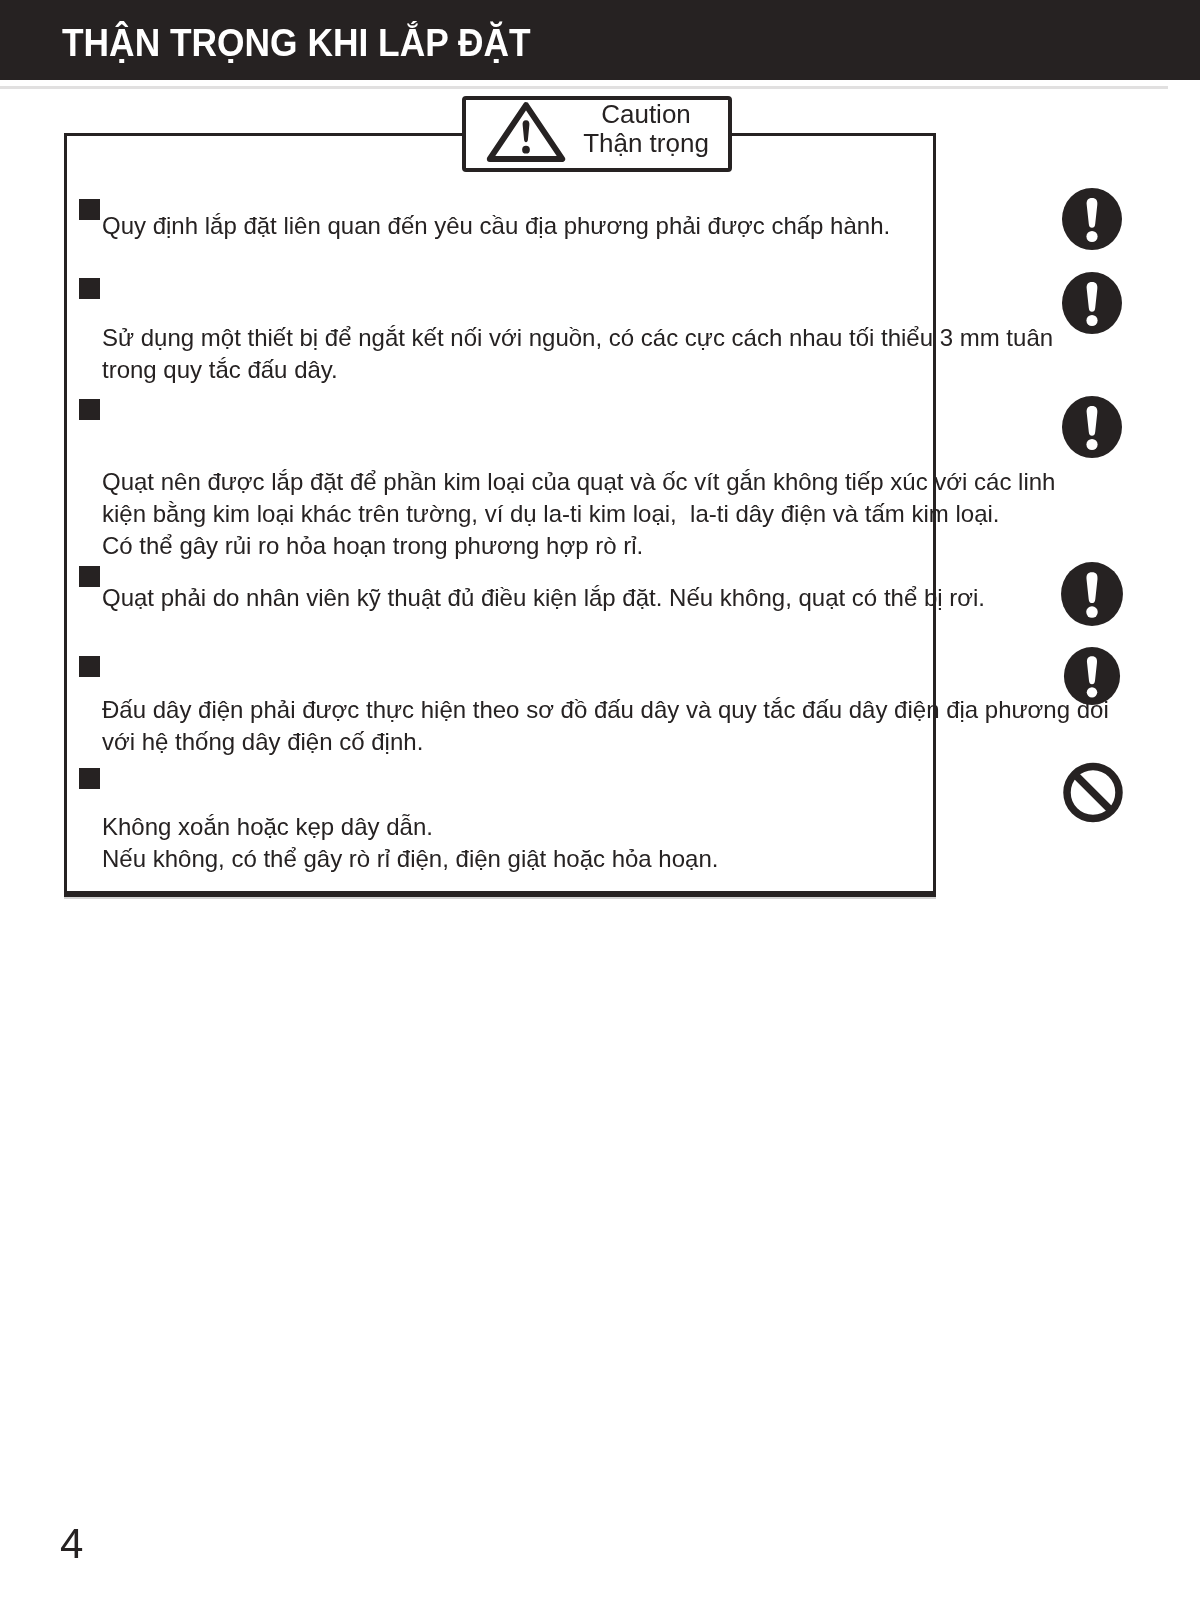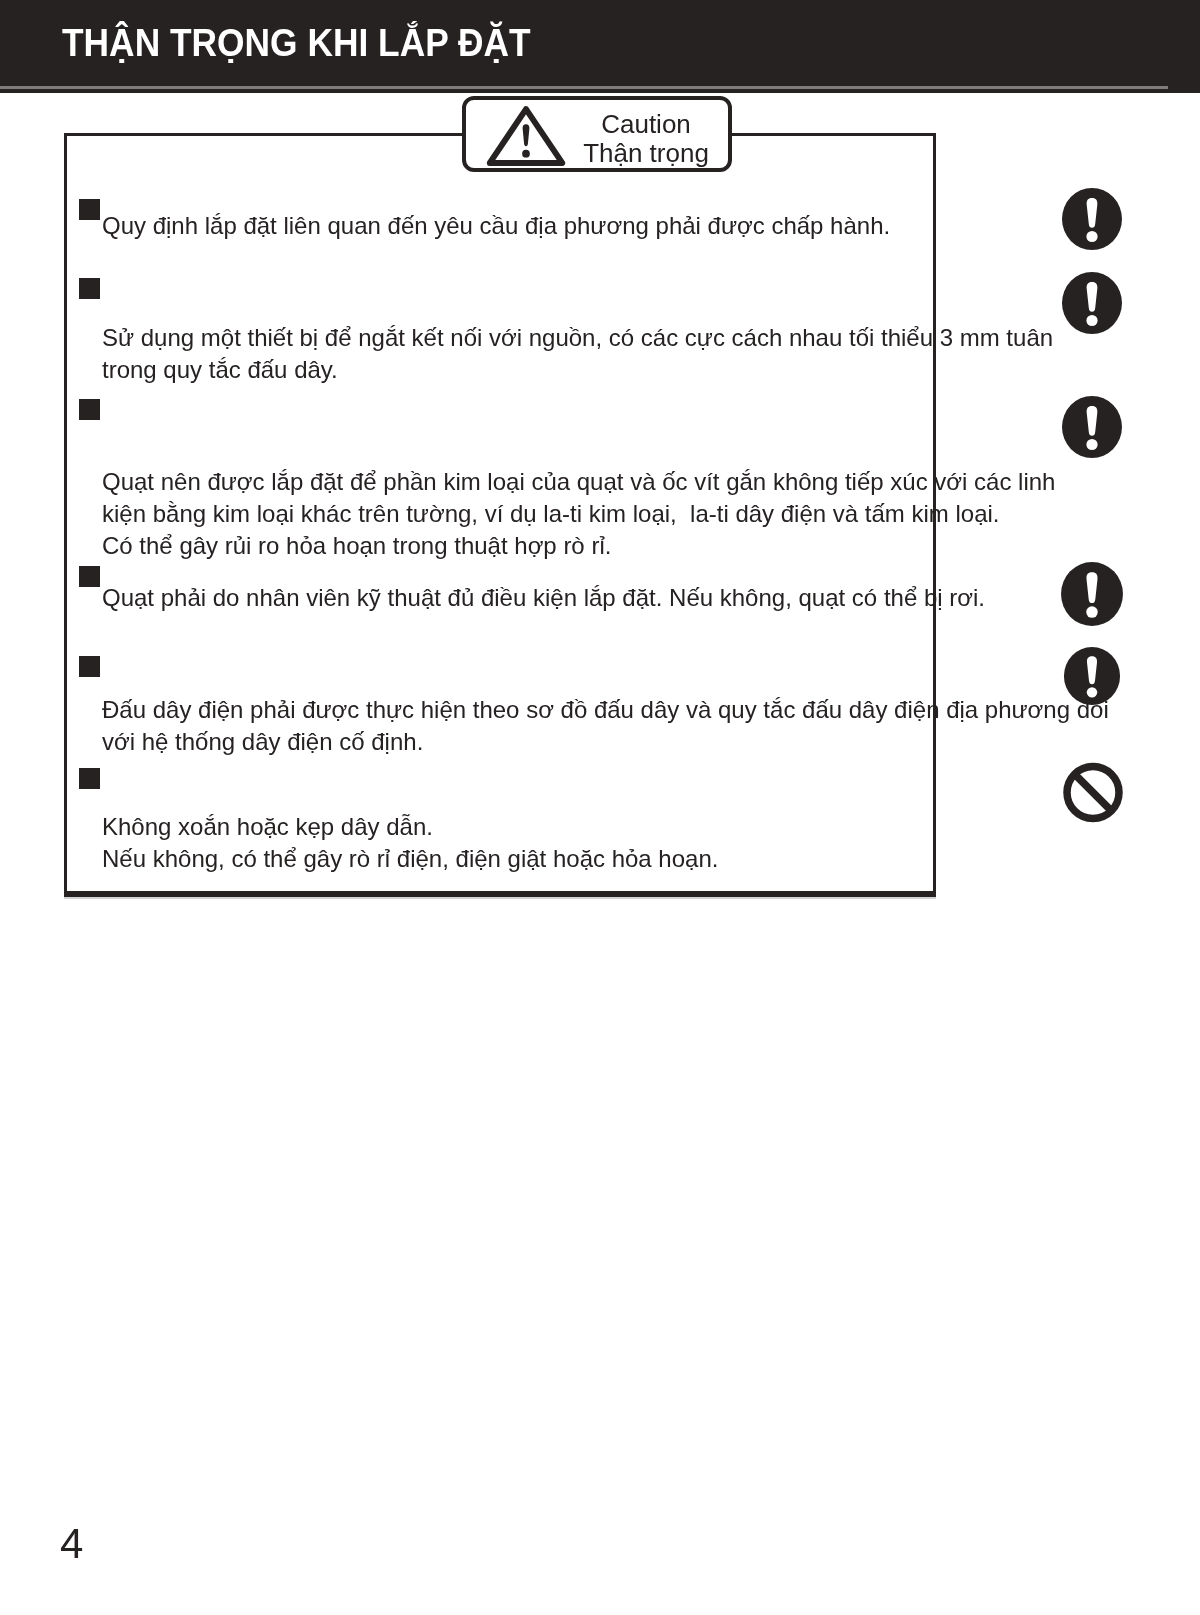"THẬN TRỌNG KHI LẮP ĐẶT" .header-bar { height: 93px -> 80px }
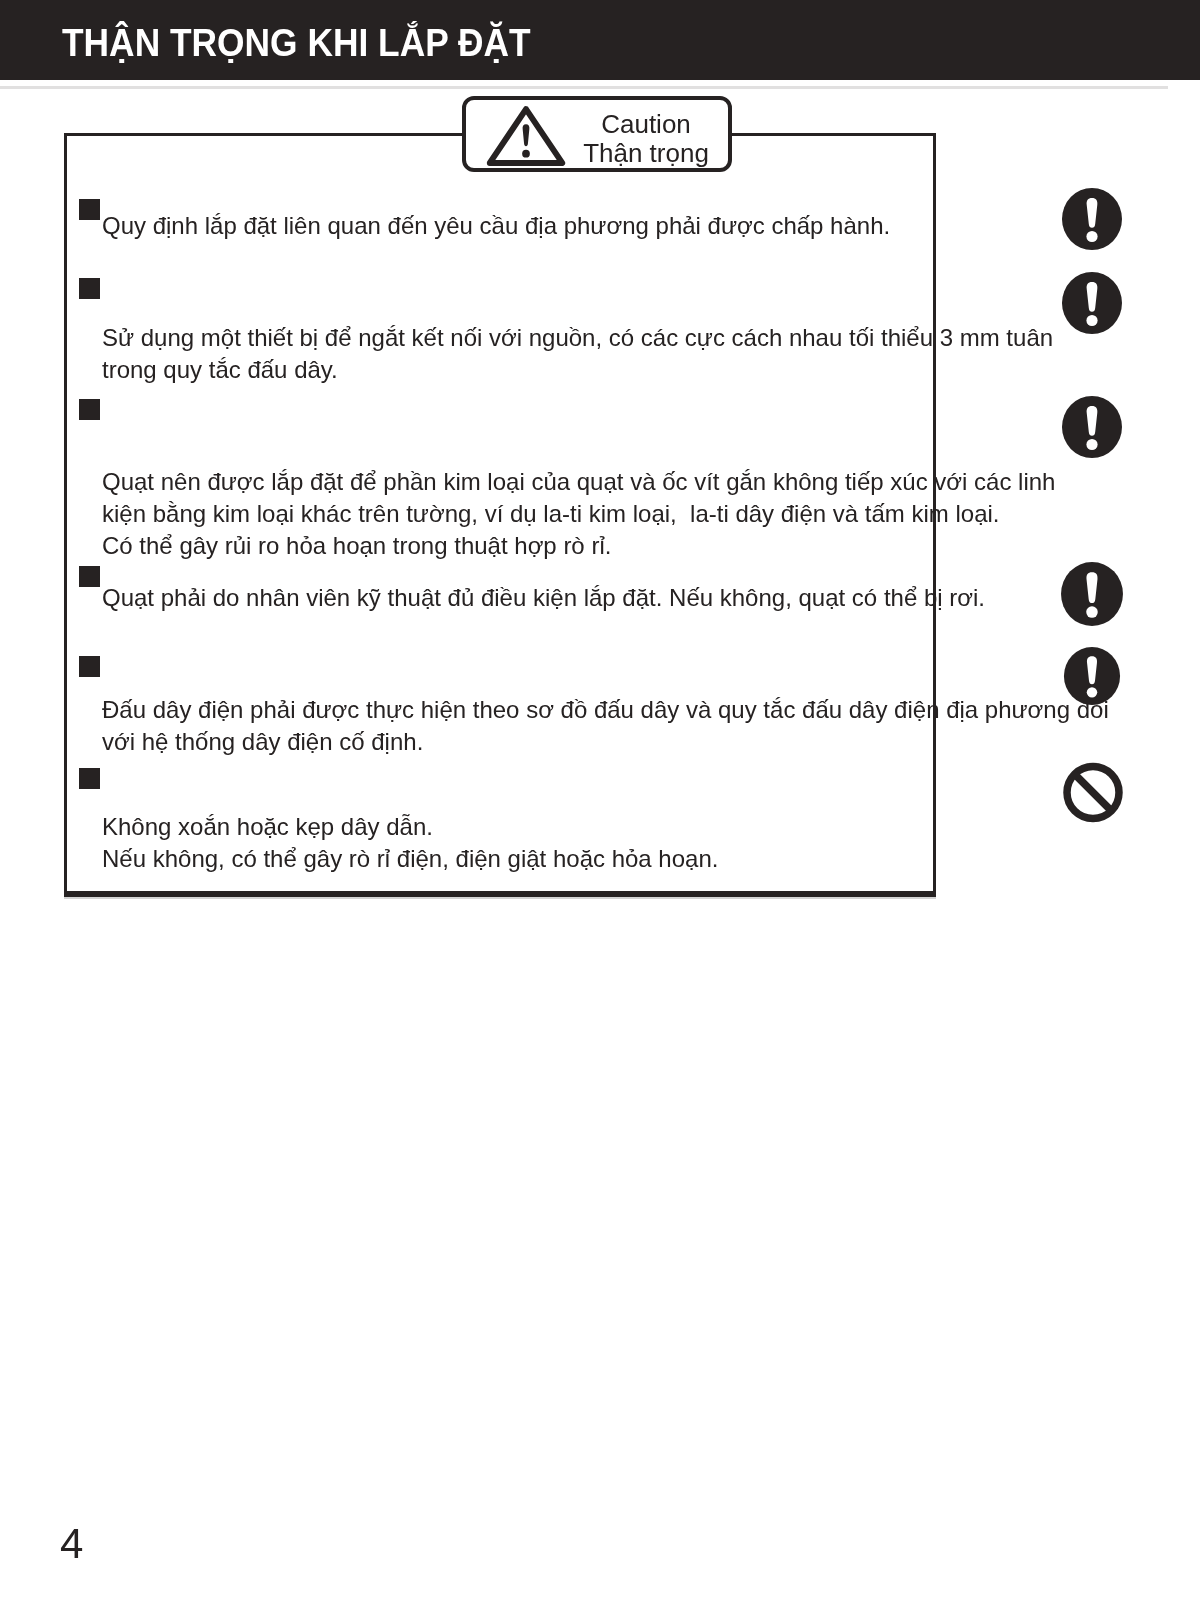"Caution" .caution-badge { align-items: flex-end -> flex-start; border-radius: 12px -> 4px }
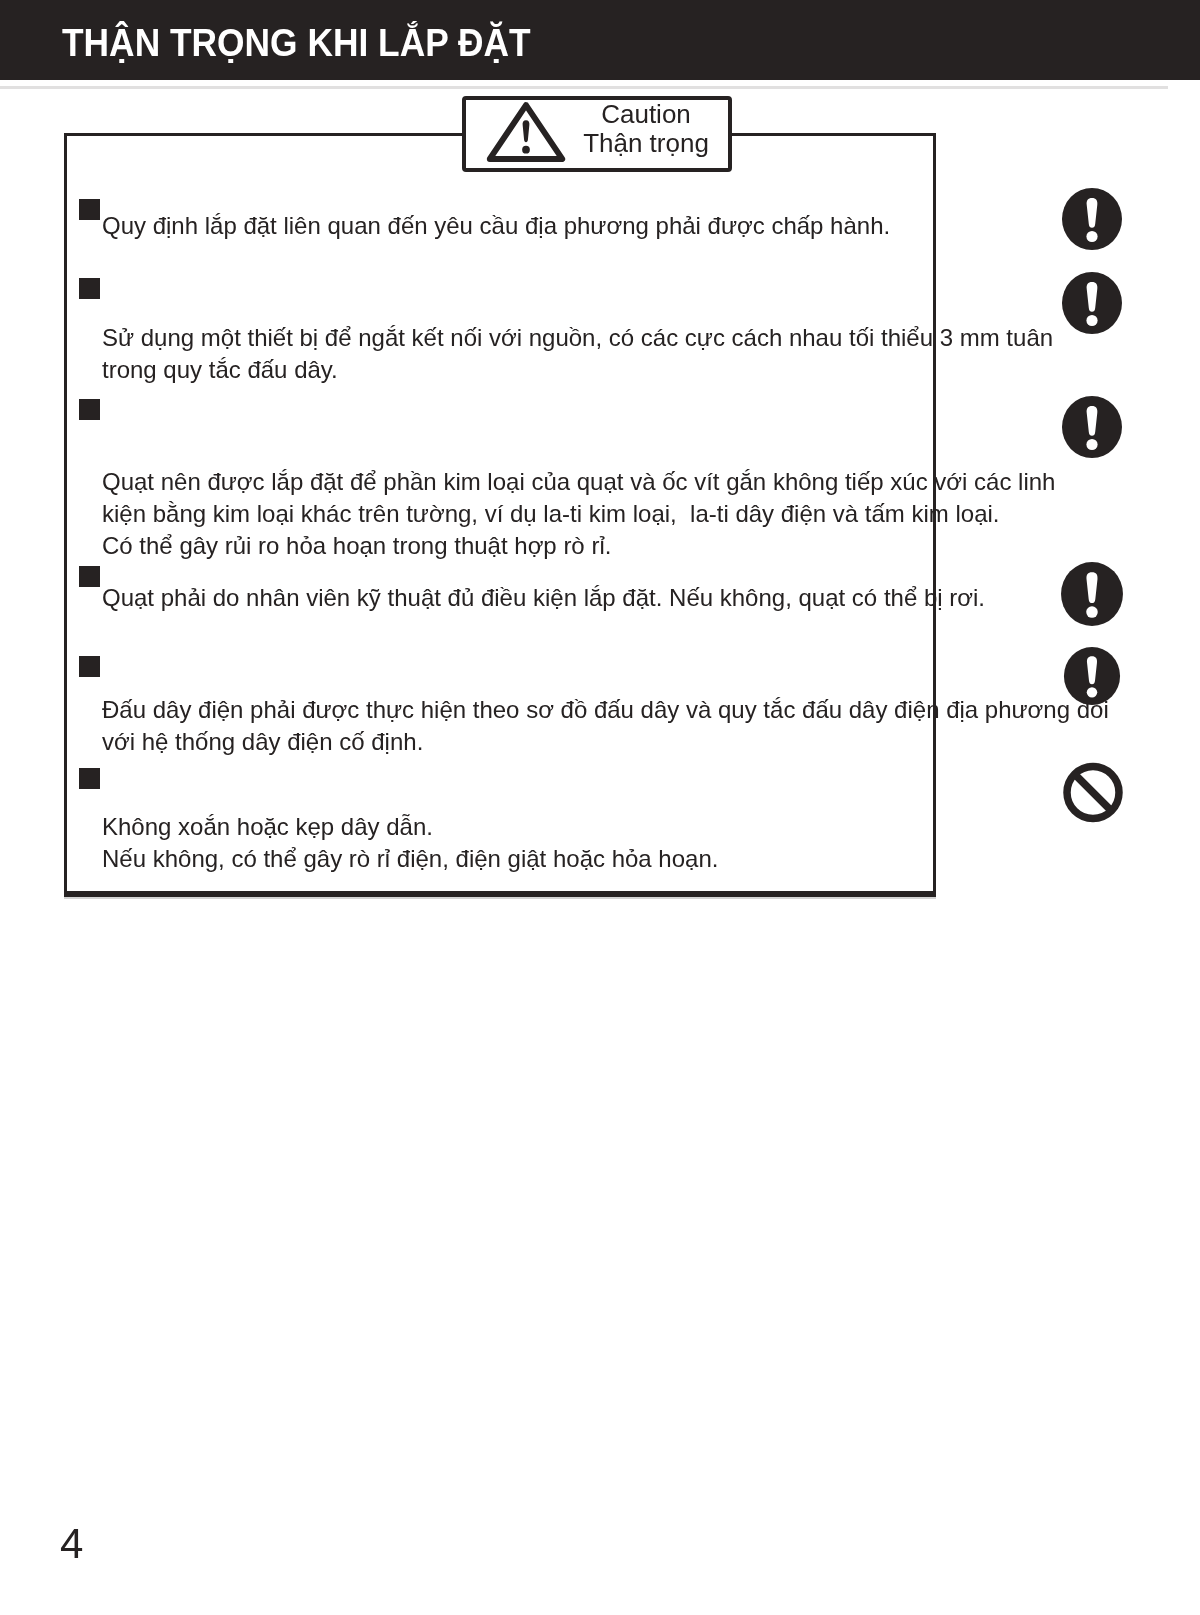"Có thể gây rủi ro" div.w-line { text: thuật -> phương }
